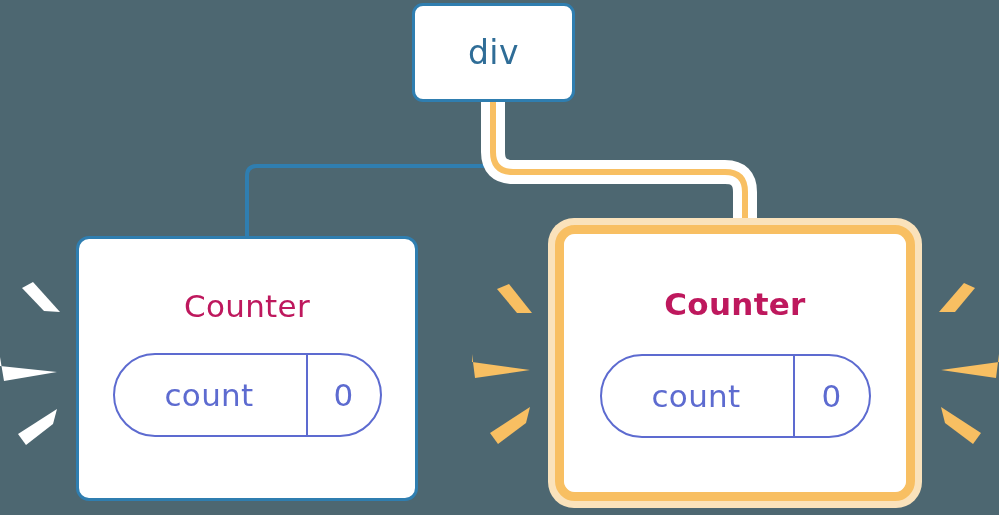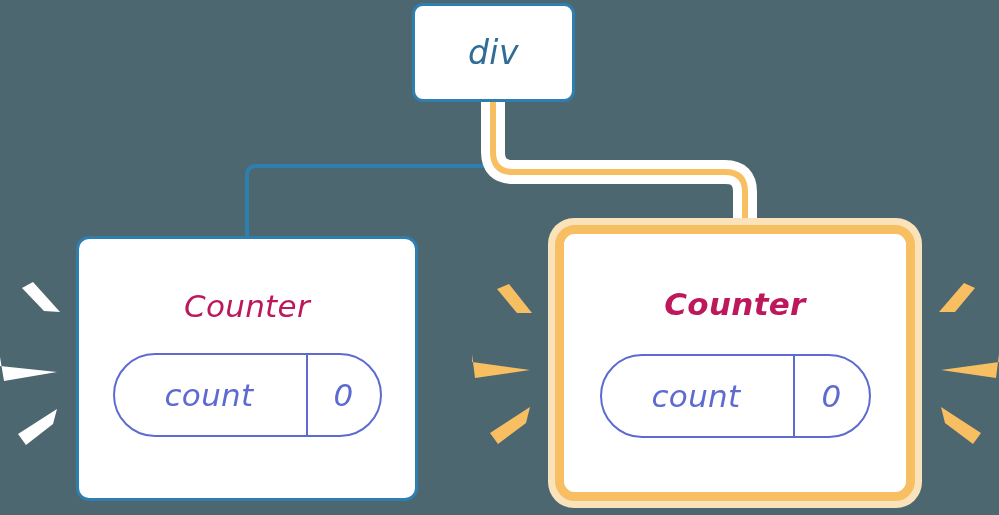"div" .node { font-style: italic -> none }
